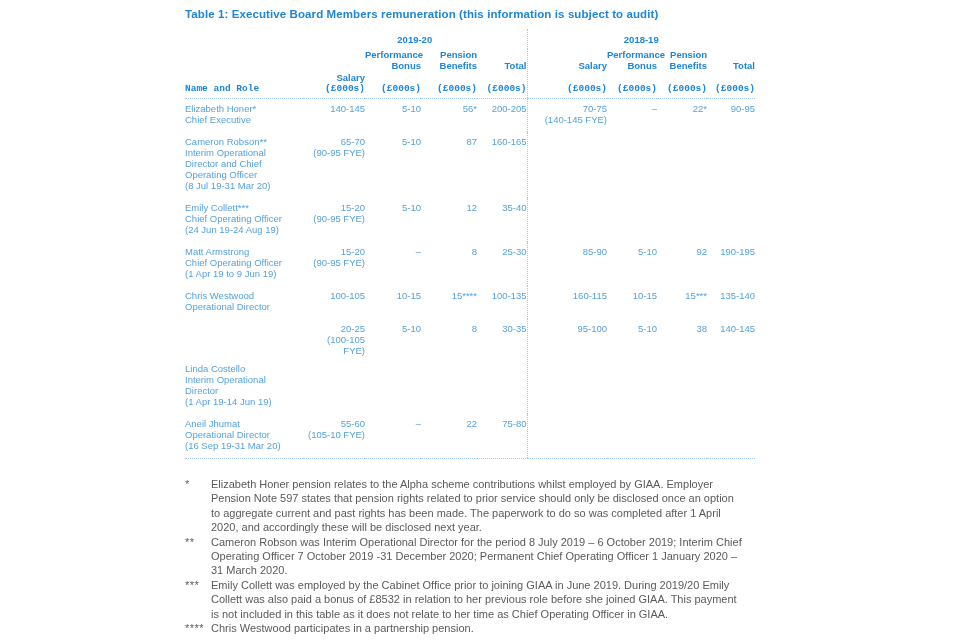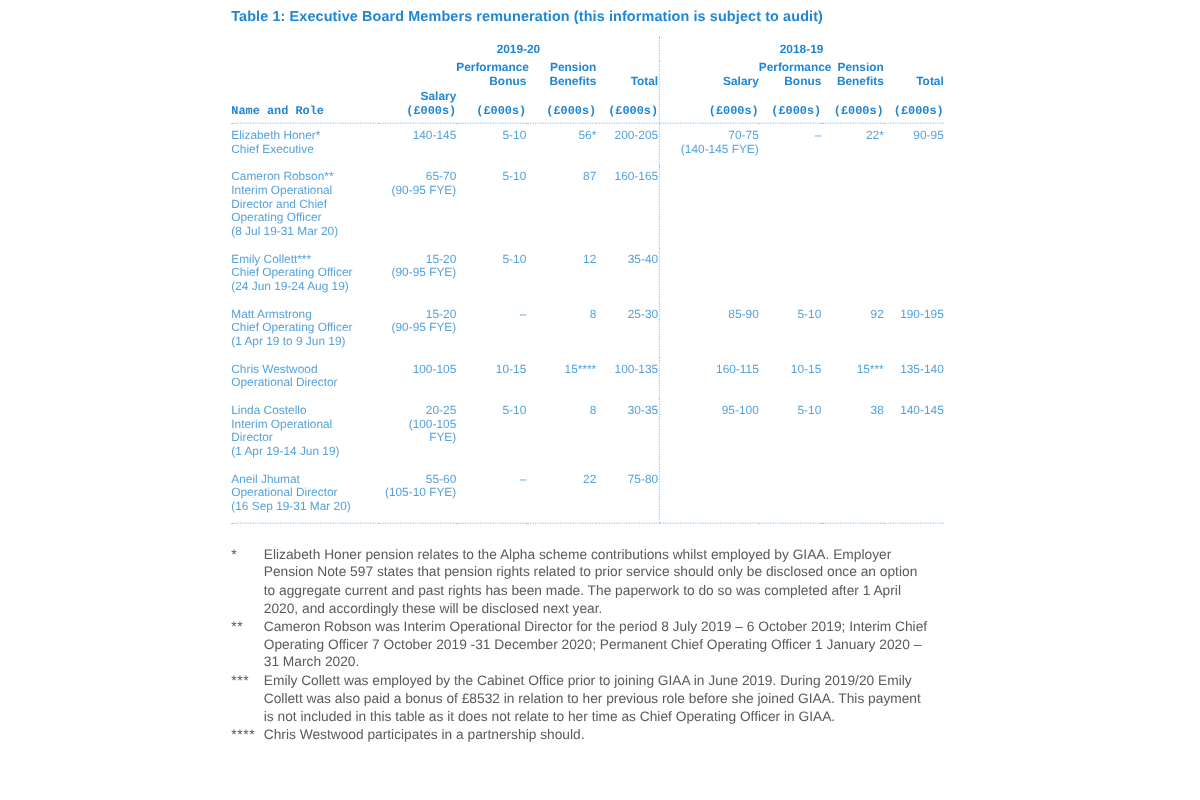"Linda Costello" span.nm { margin-top: none -> 40px }
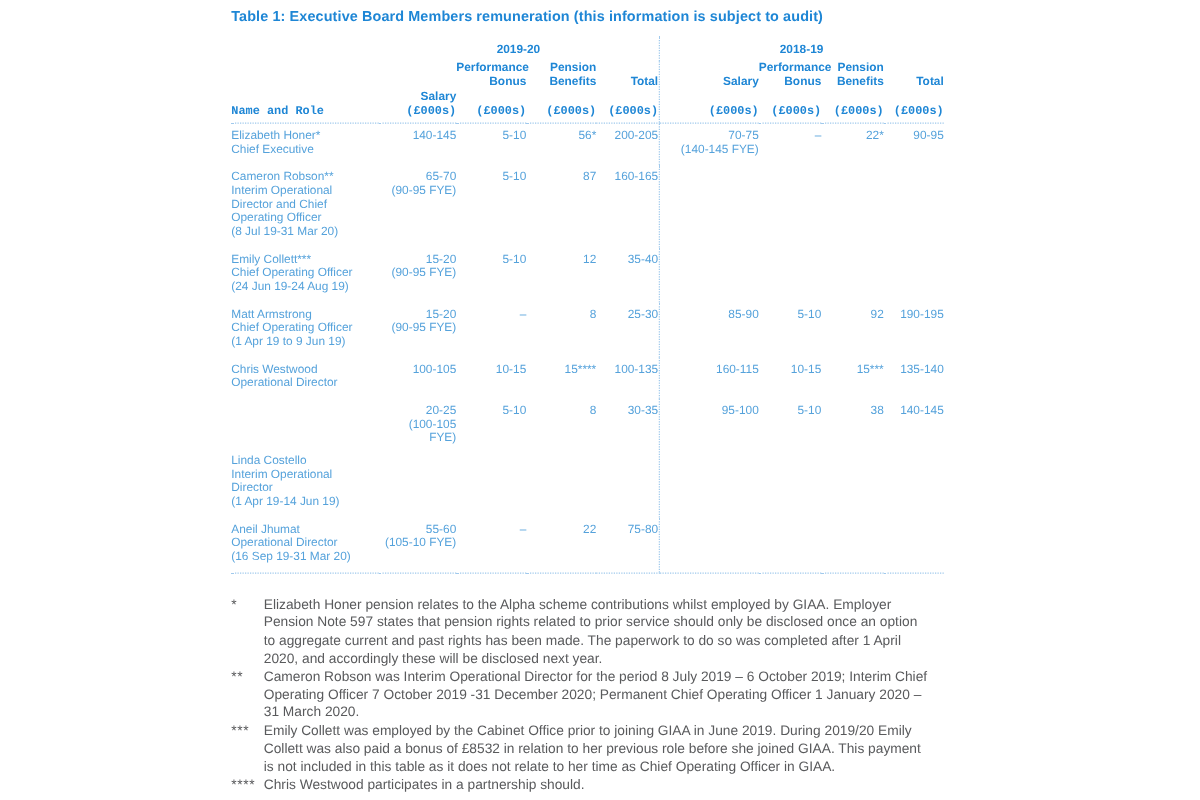"Chris Westwood participates in a" span.txt { text: should -> pension }
